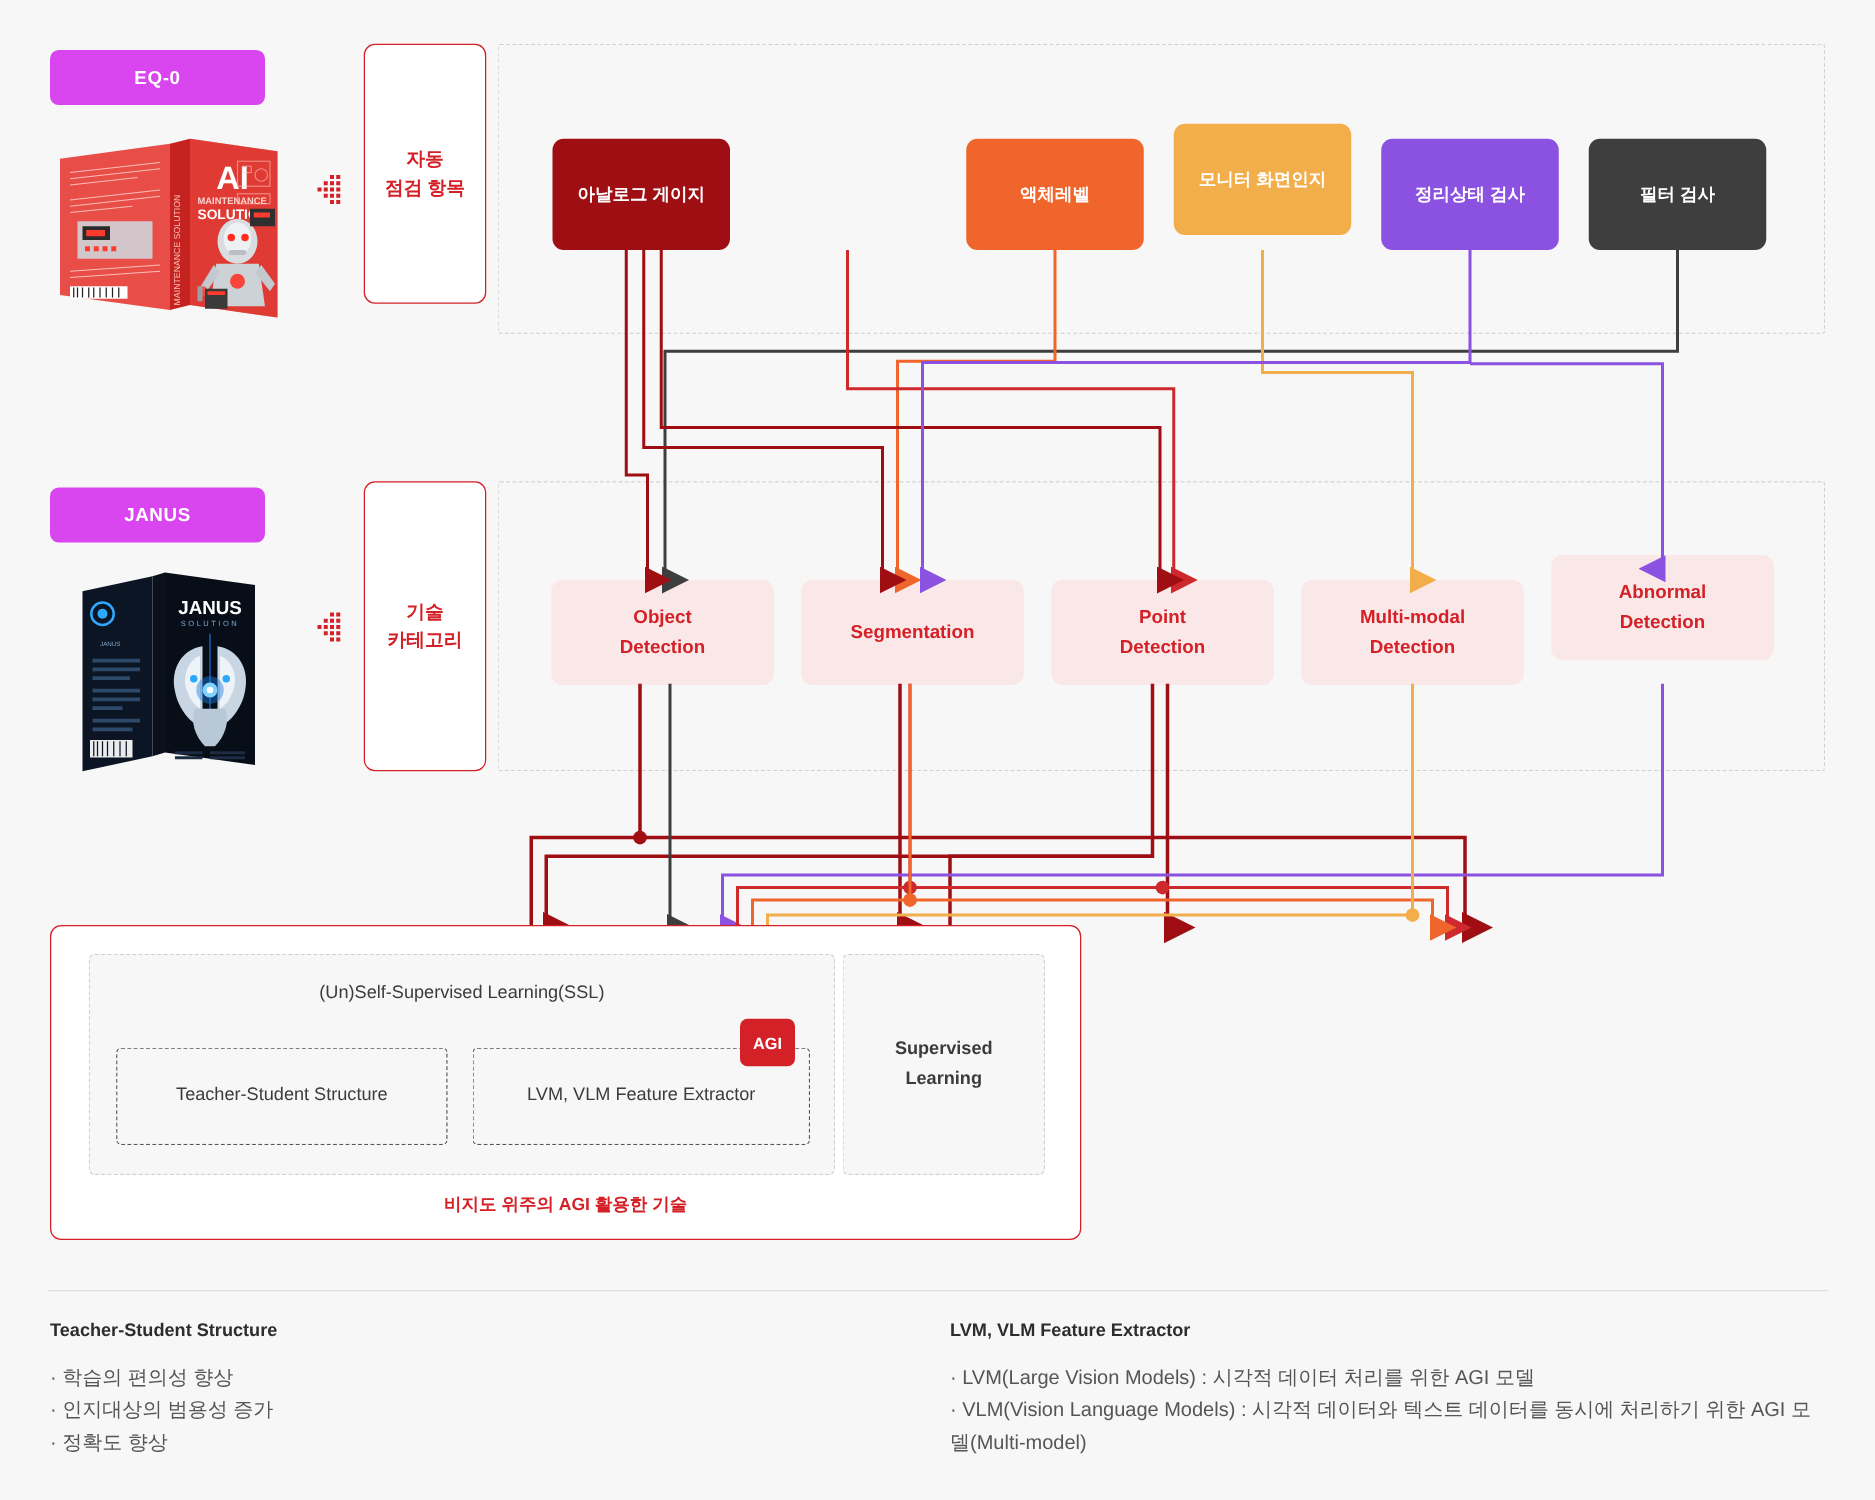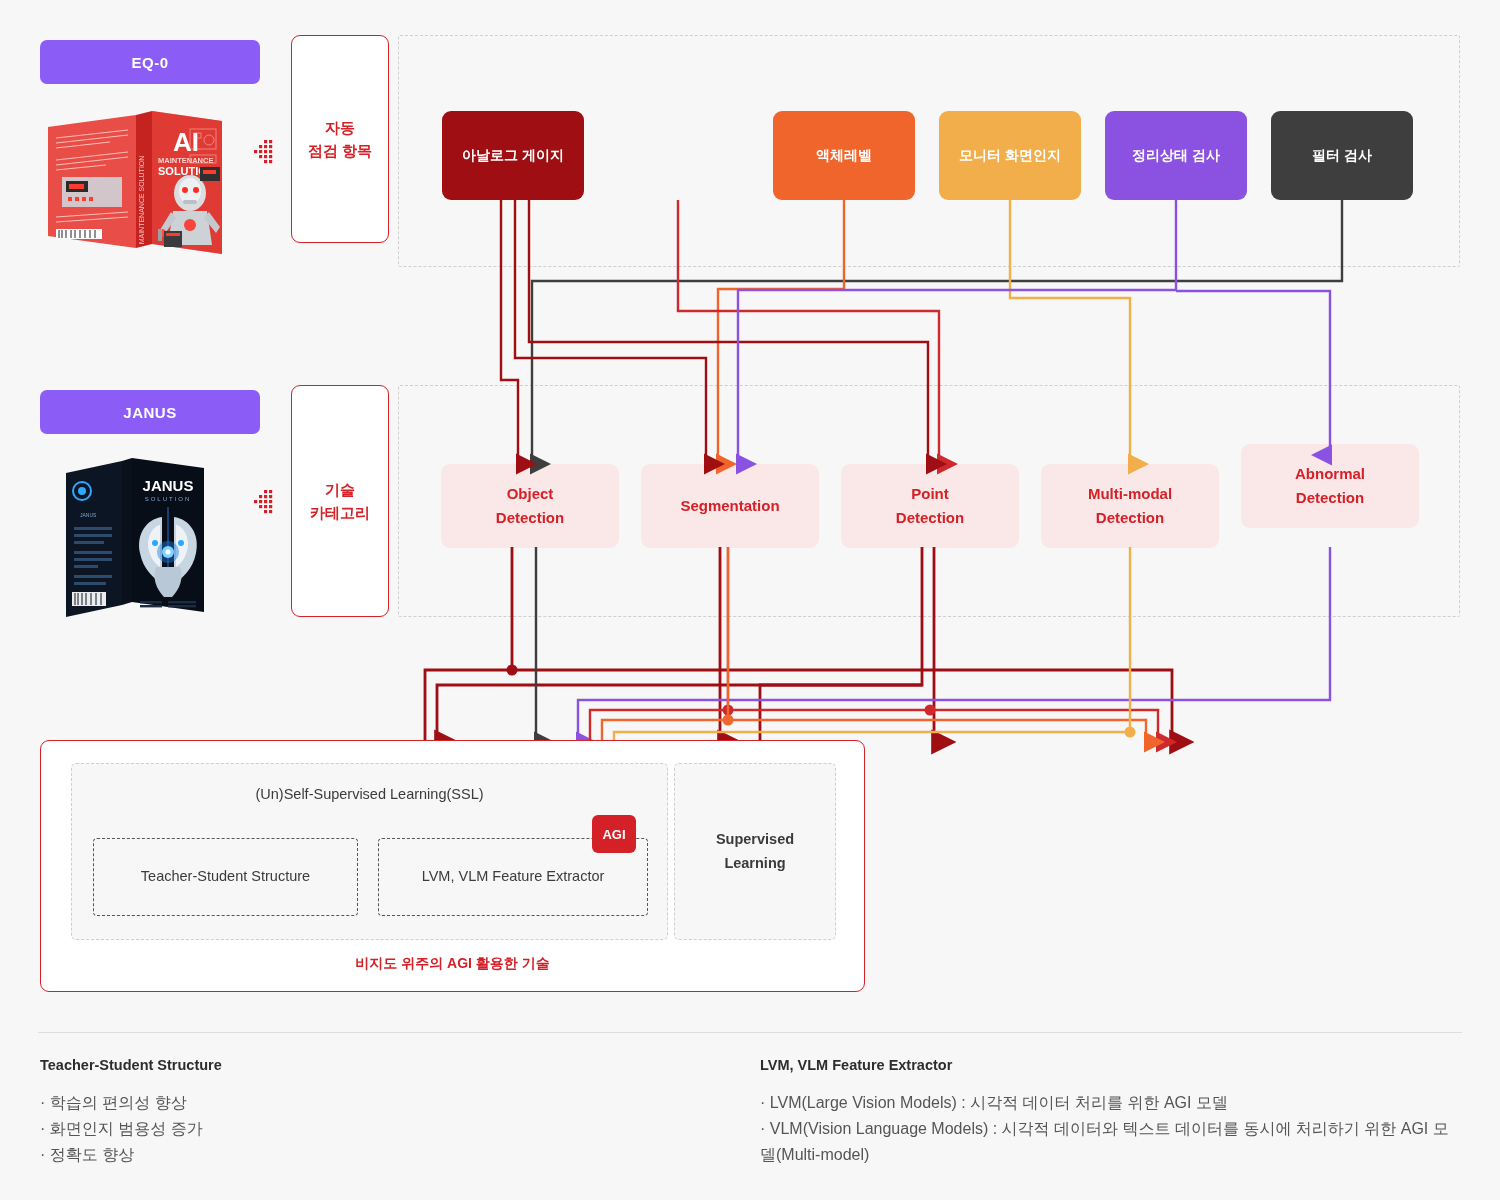"EQ-0" .brand-chip { background: #8b5cf6 -> #d946ef; width: 220px -> 172px }
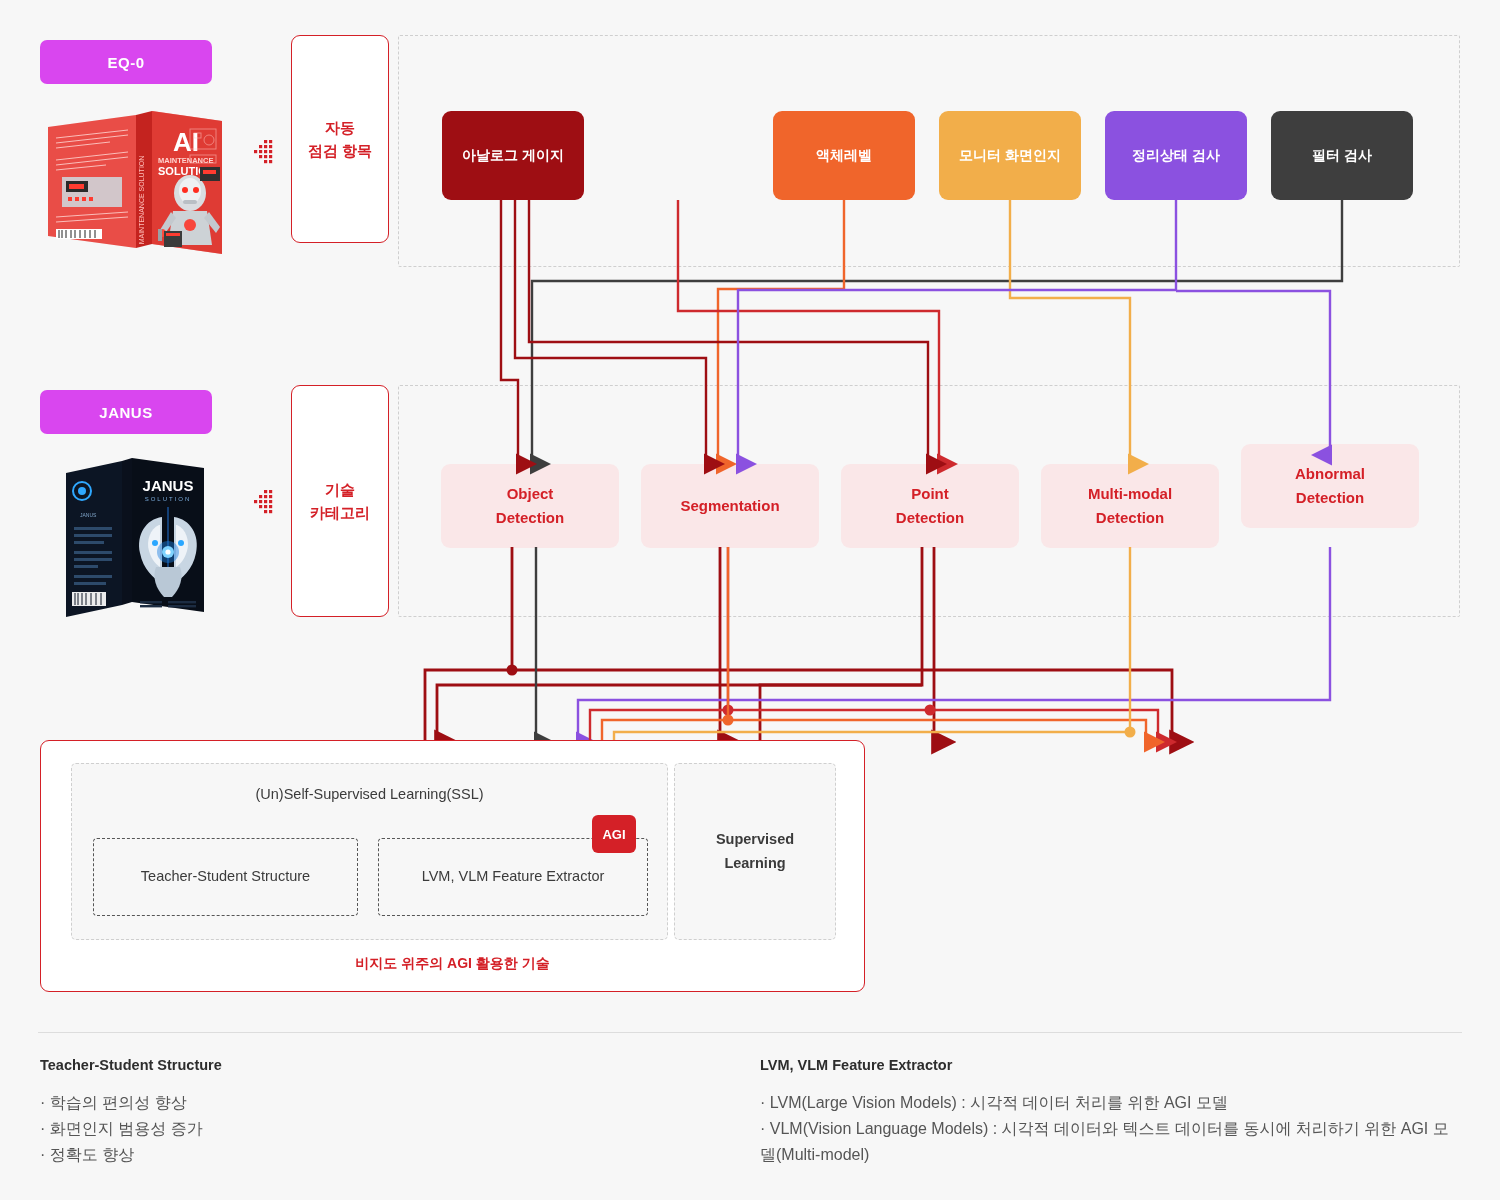"모니터 화면인지" div.topbox { top: 111px -> 99px }
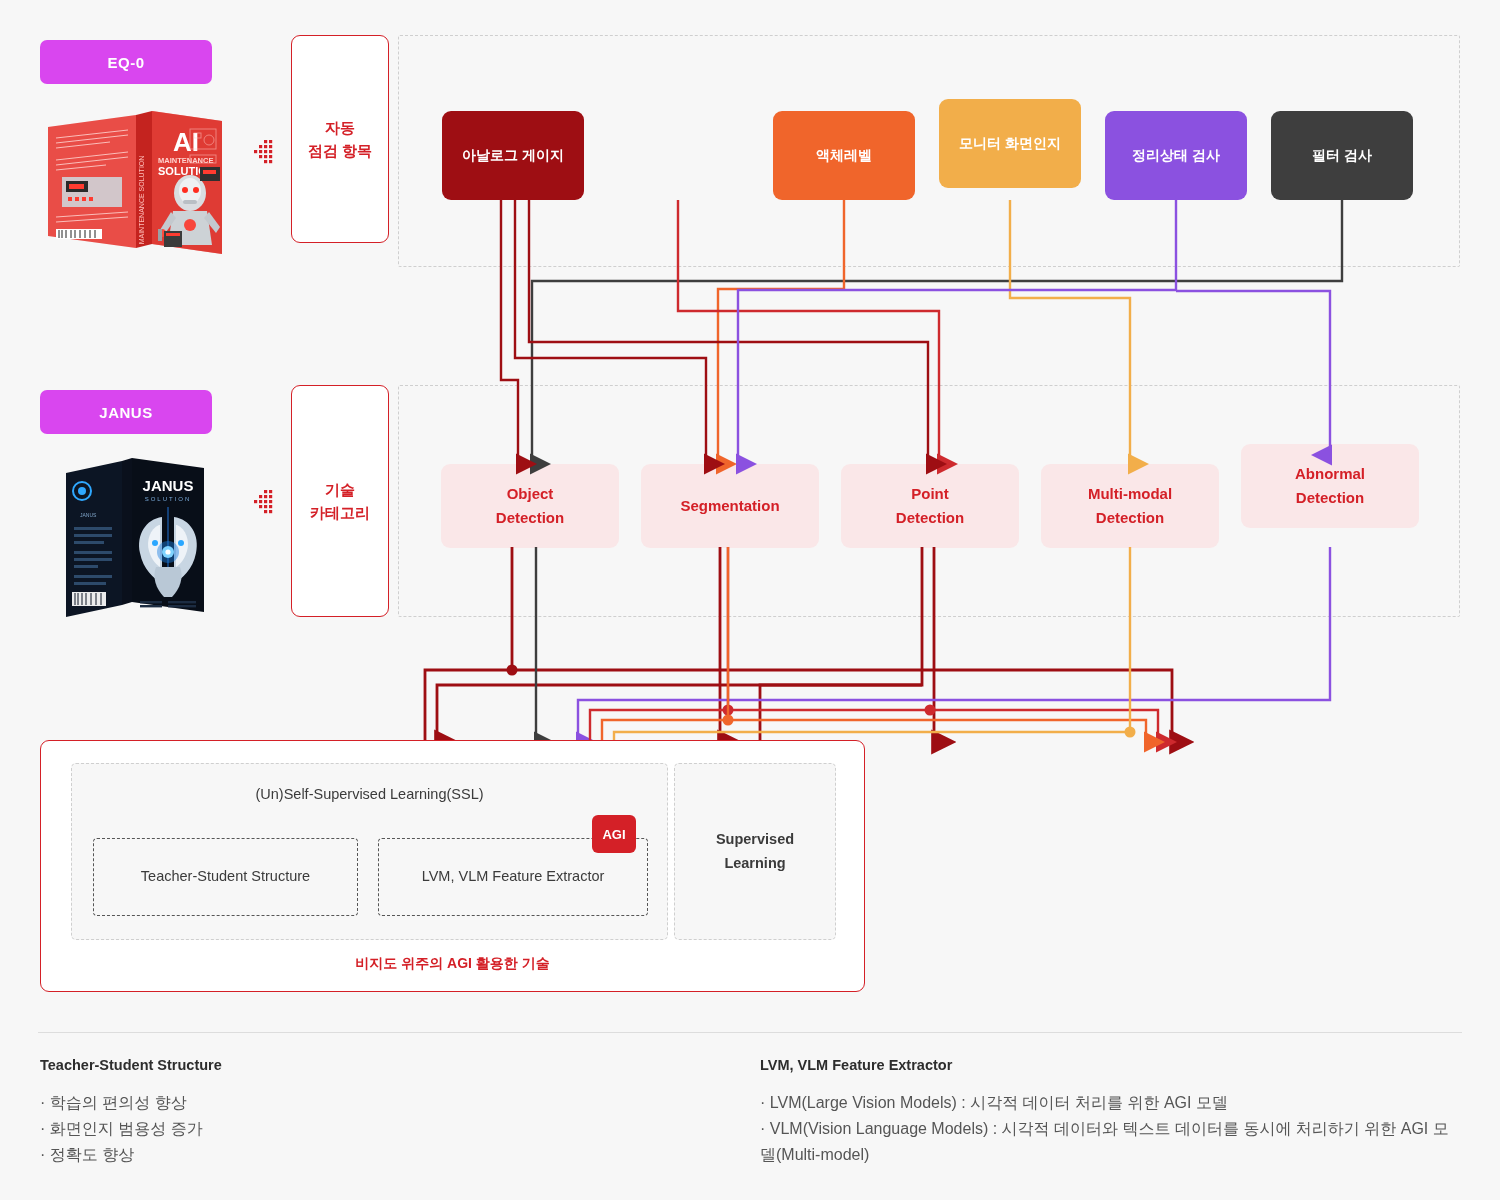"· 화면인지 범용성 증가" div.foot-line { text: 화면인지 -> 인지대상의 }
